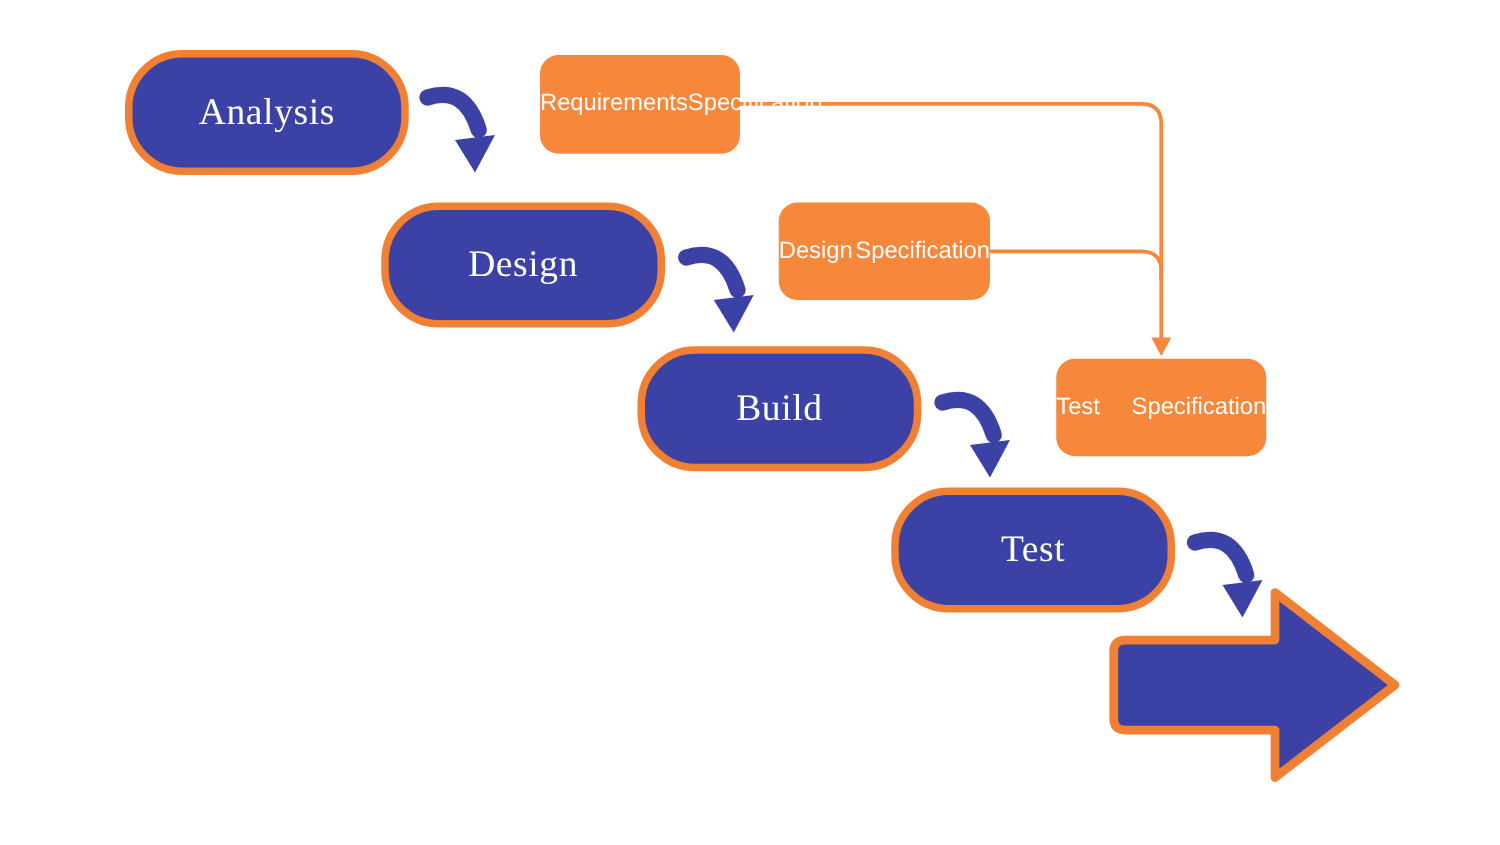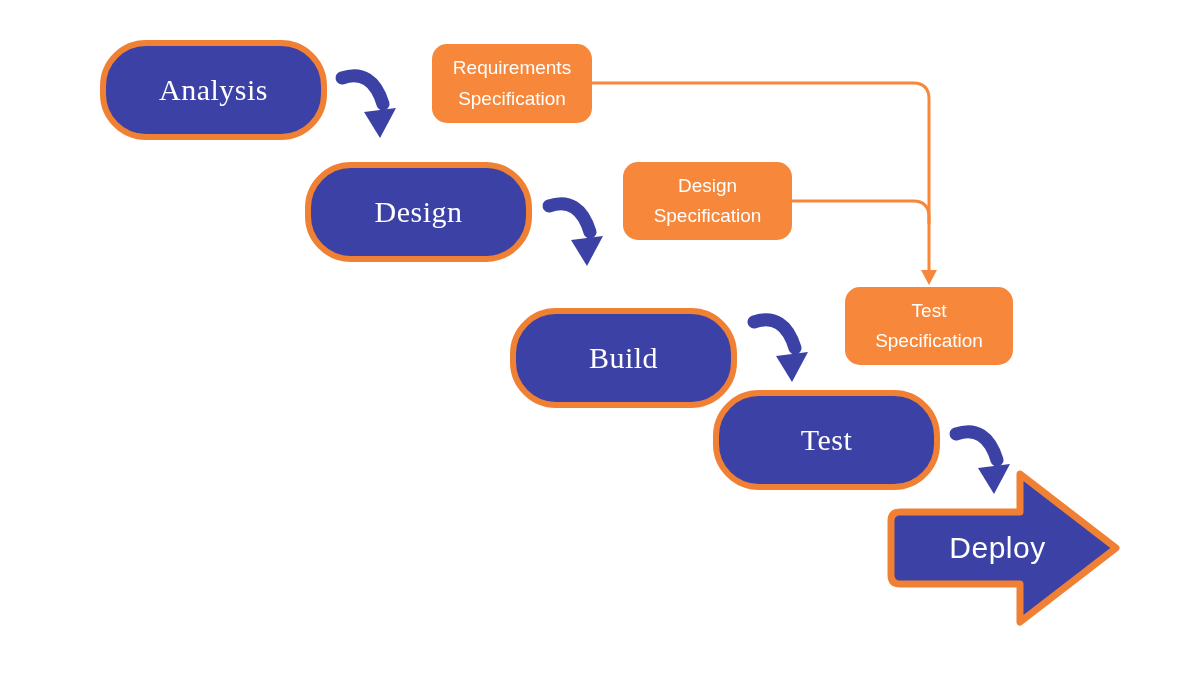"Requirements" .spec-box { flex-direction: column -> none; justify-content: center -> space-between }
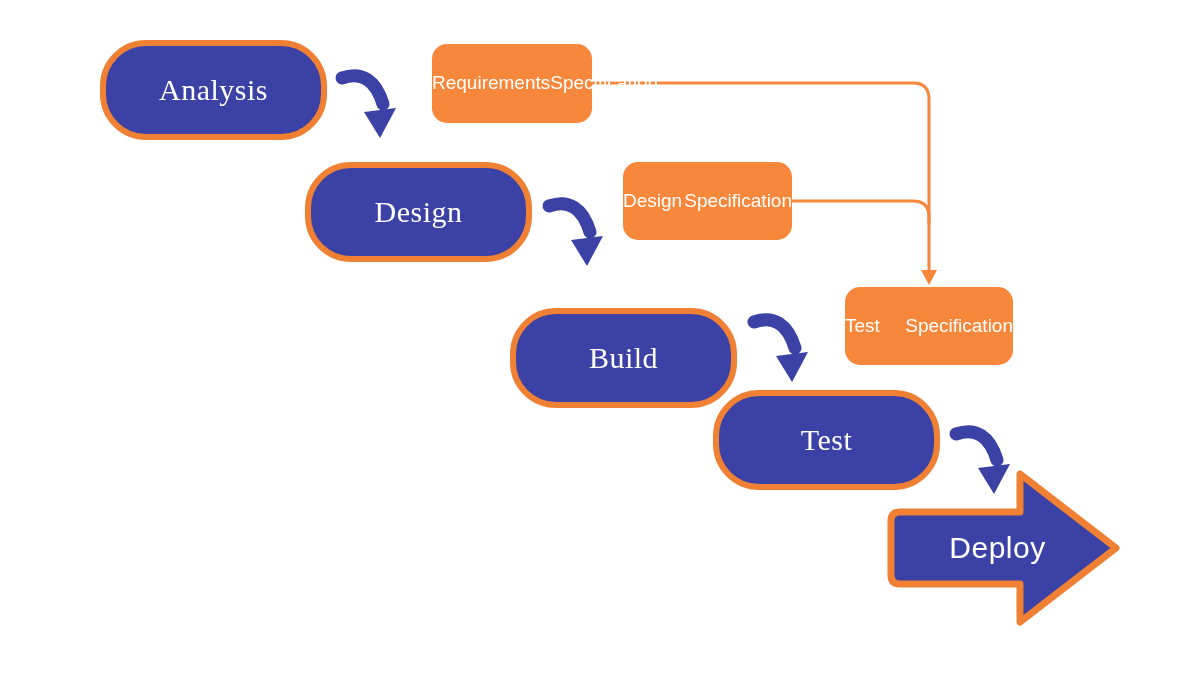"Build" #stage-build { margin-top: 31px -> none }
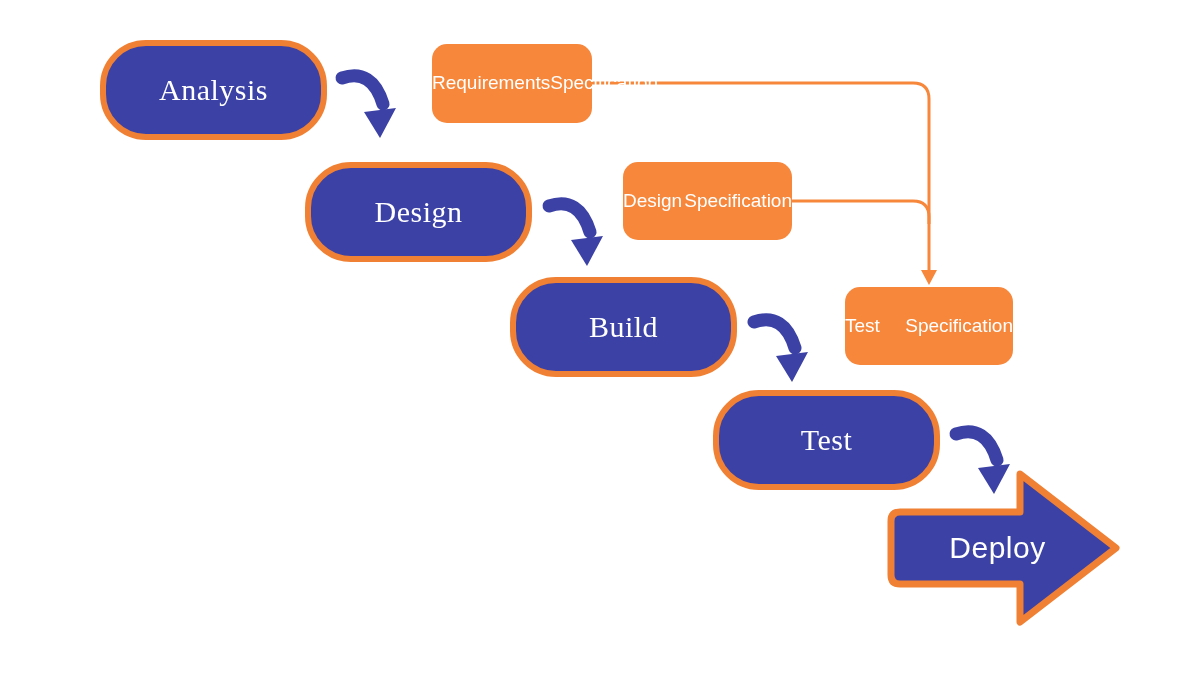"Deploy" div.deploy-label { html: <div> <span>Deploy</span> </div> -> none }
